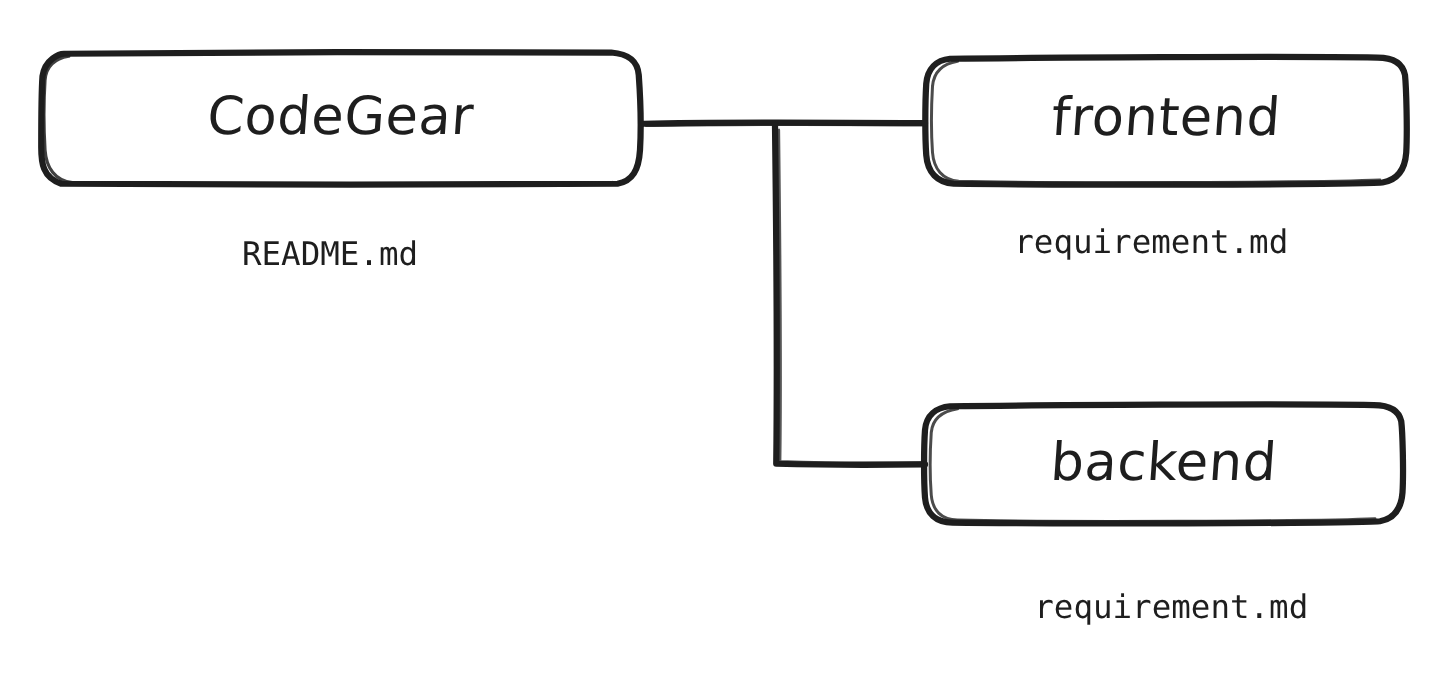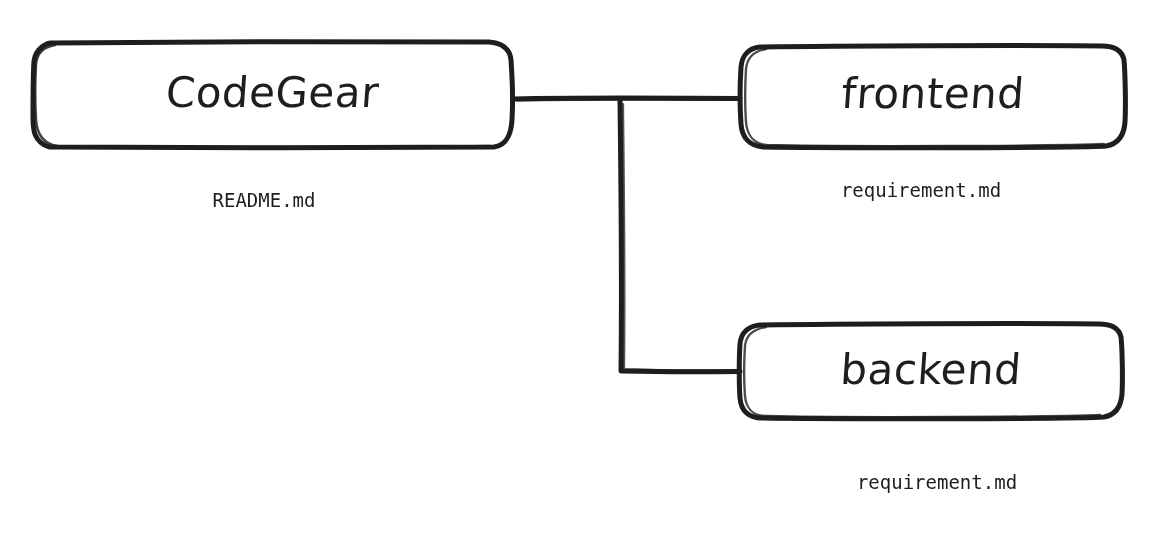"README.md" .file-label { font-size: 19px -> 26px }
